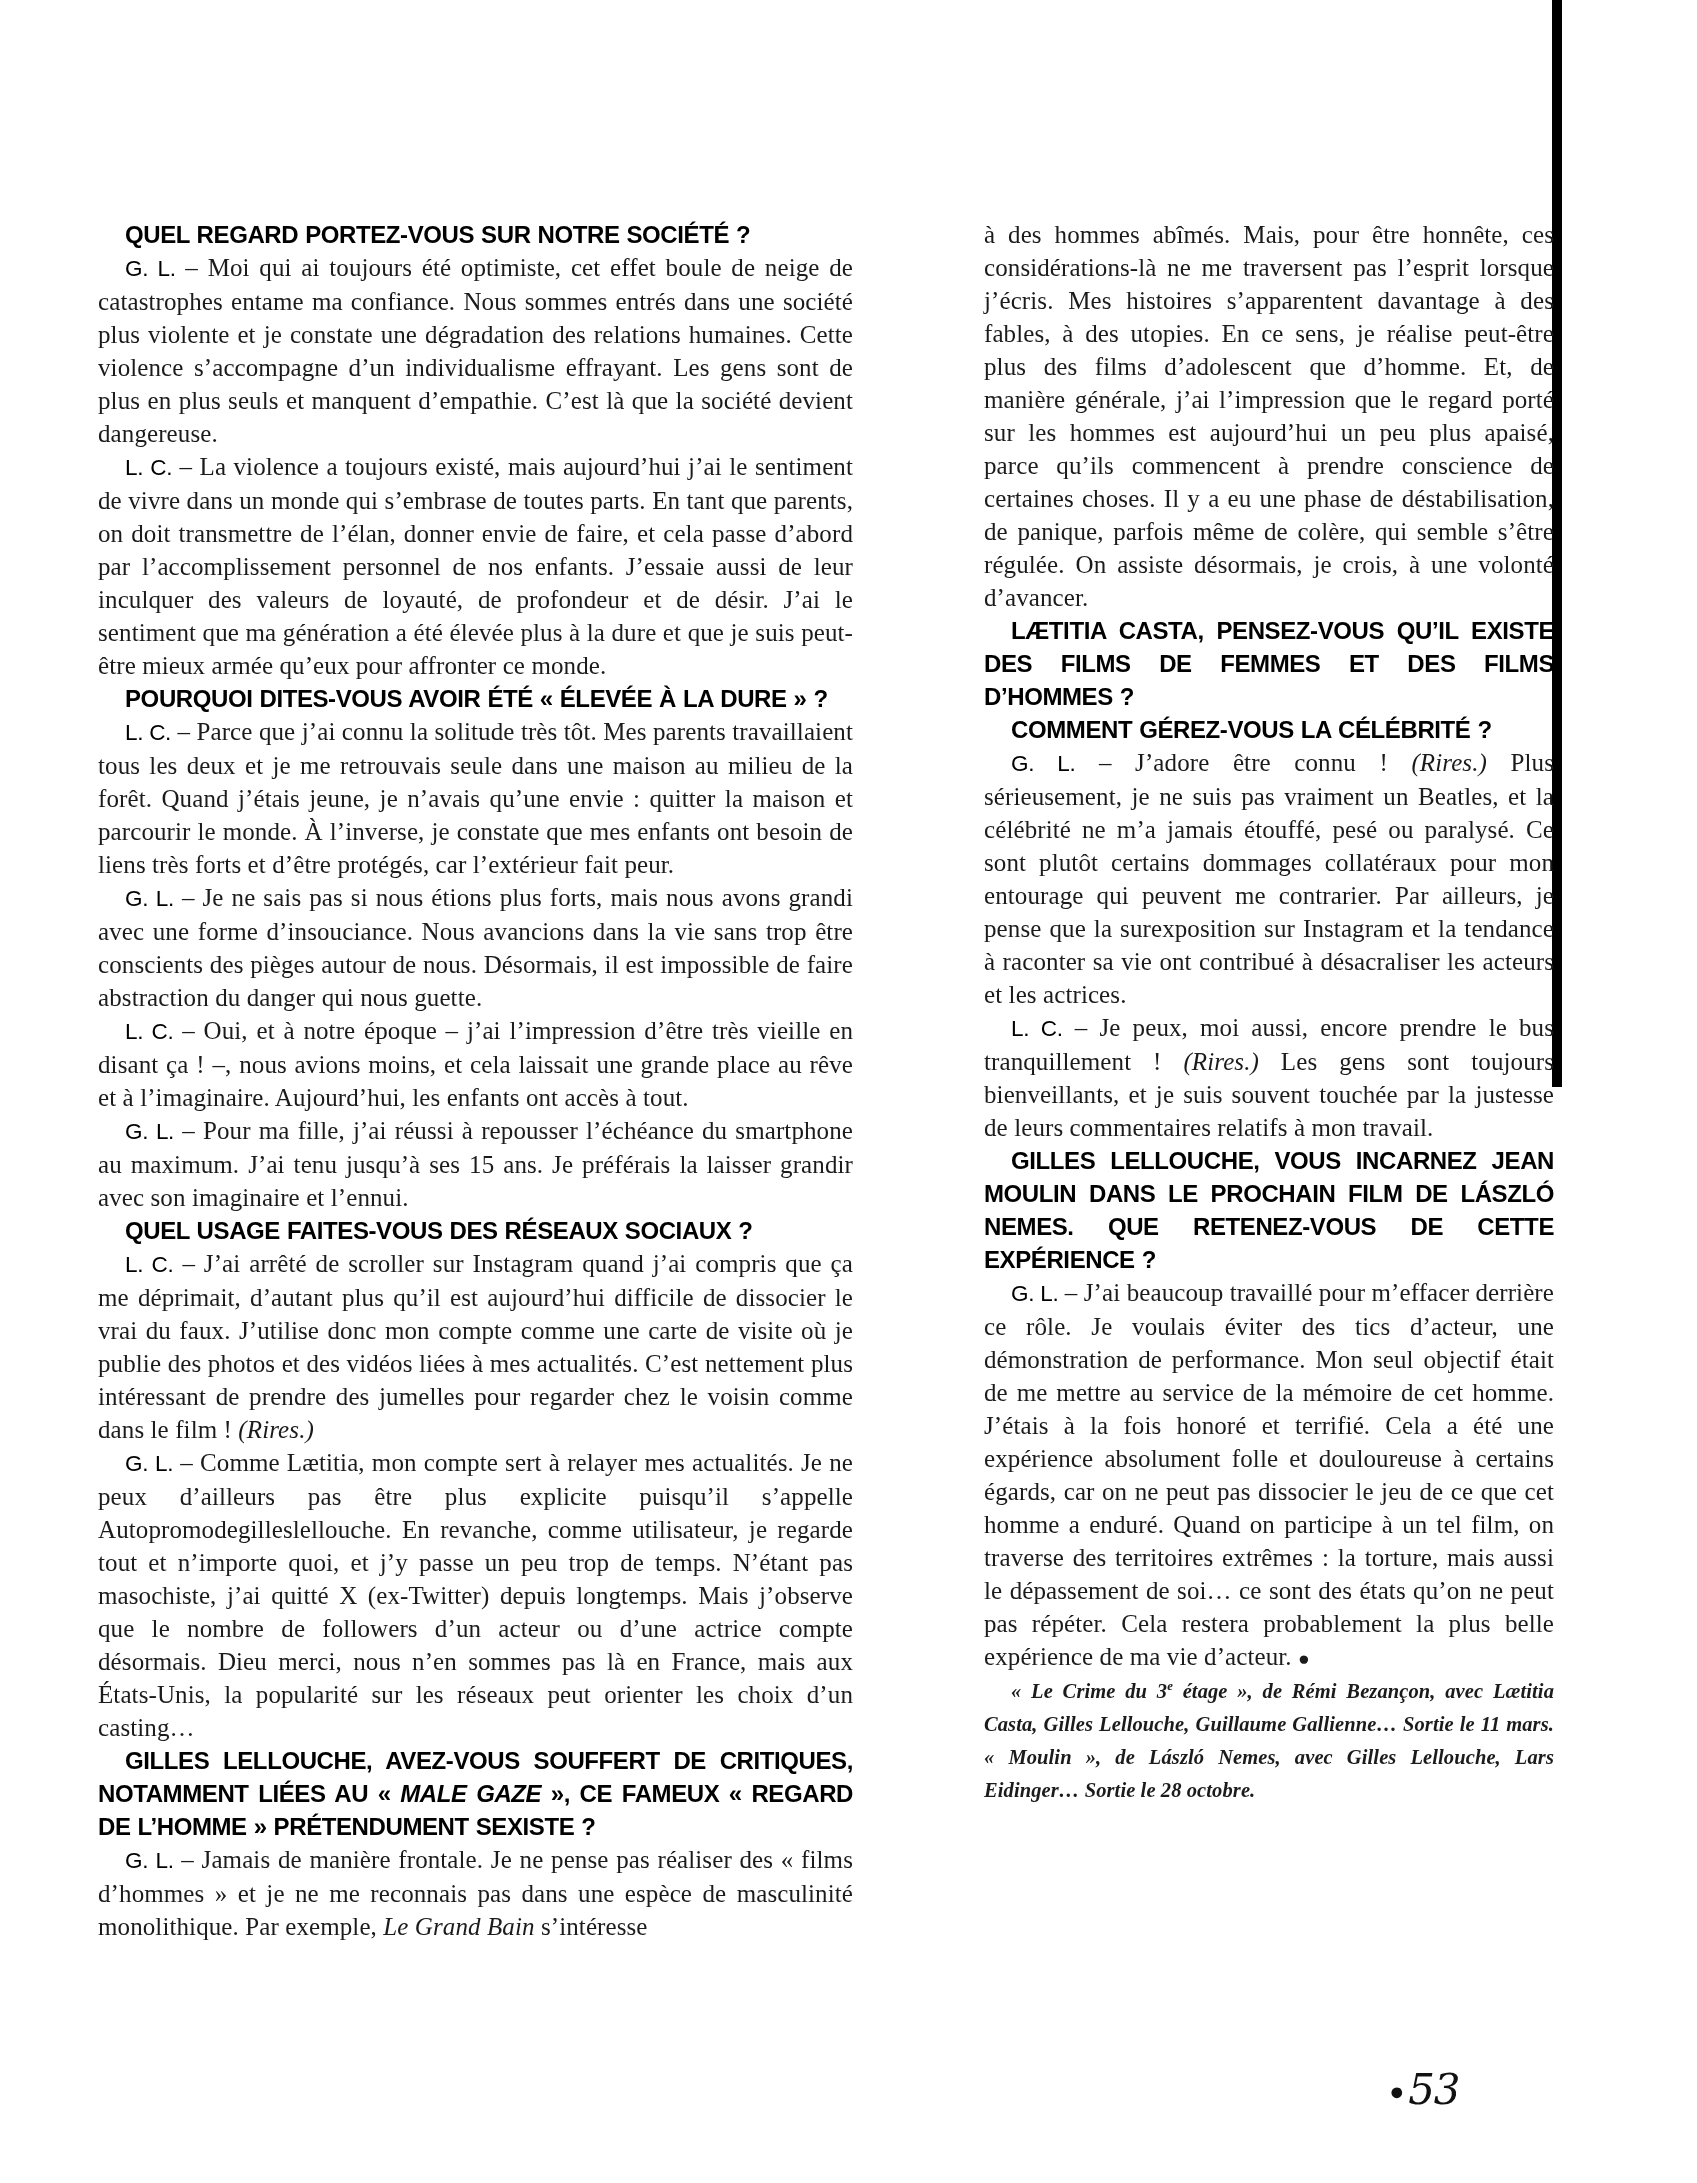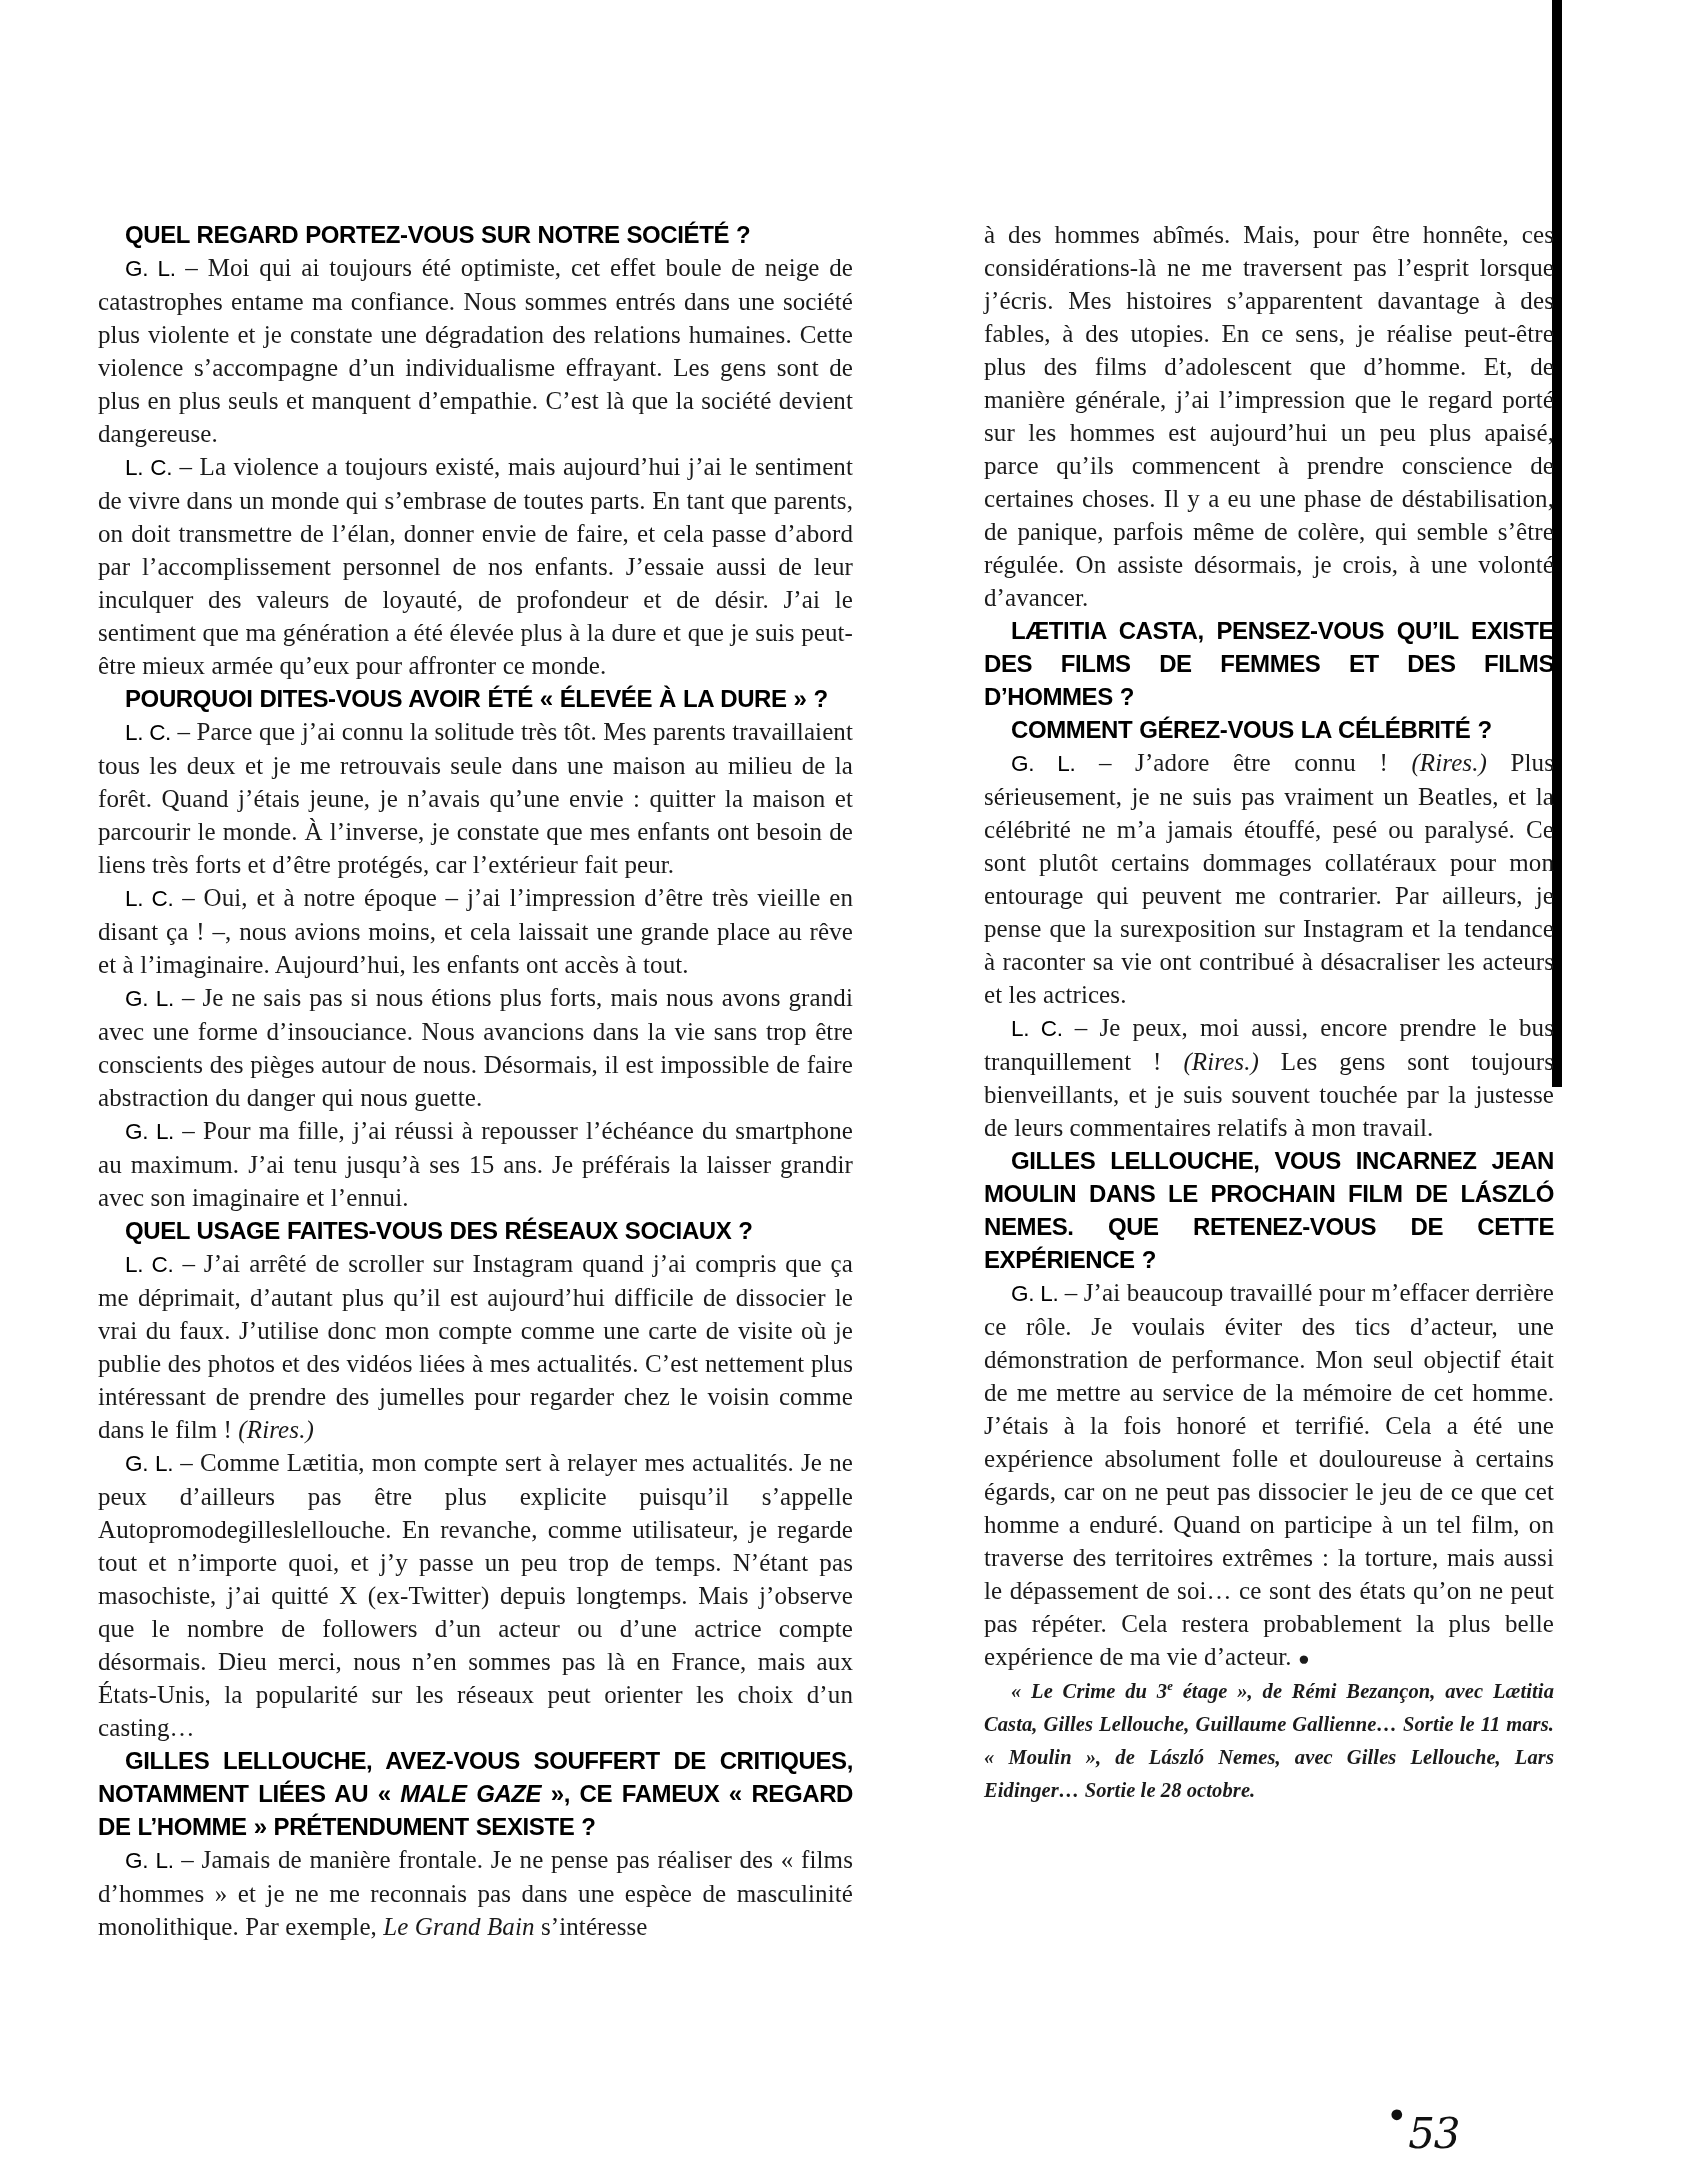"L. C. – Oui, et" p.body-para { order: before "G. L. – Je ne" -> after "G. L. – Je ne" }
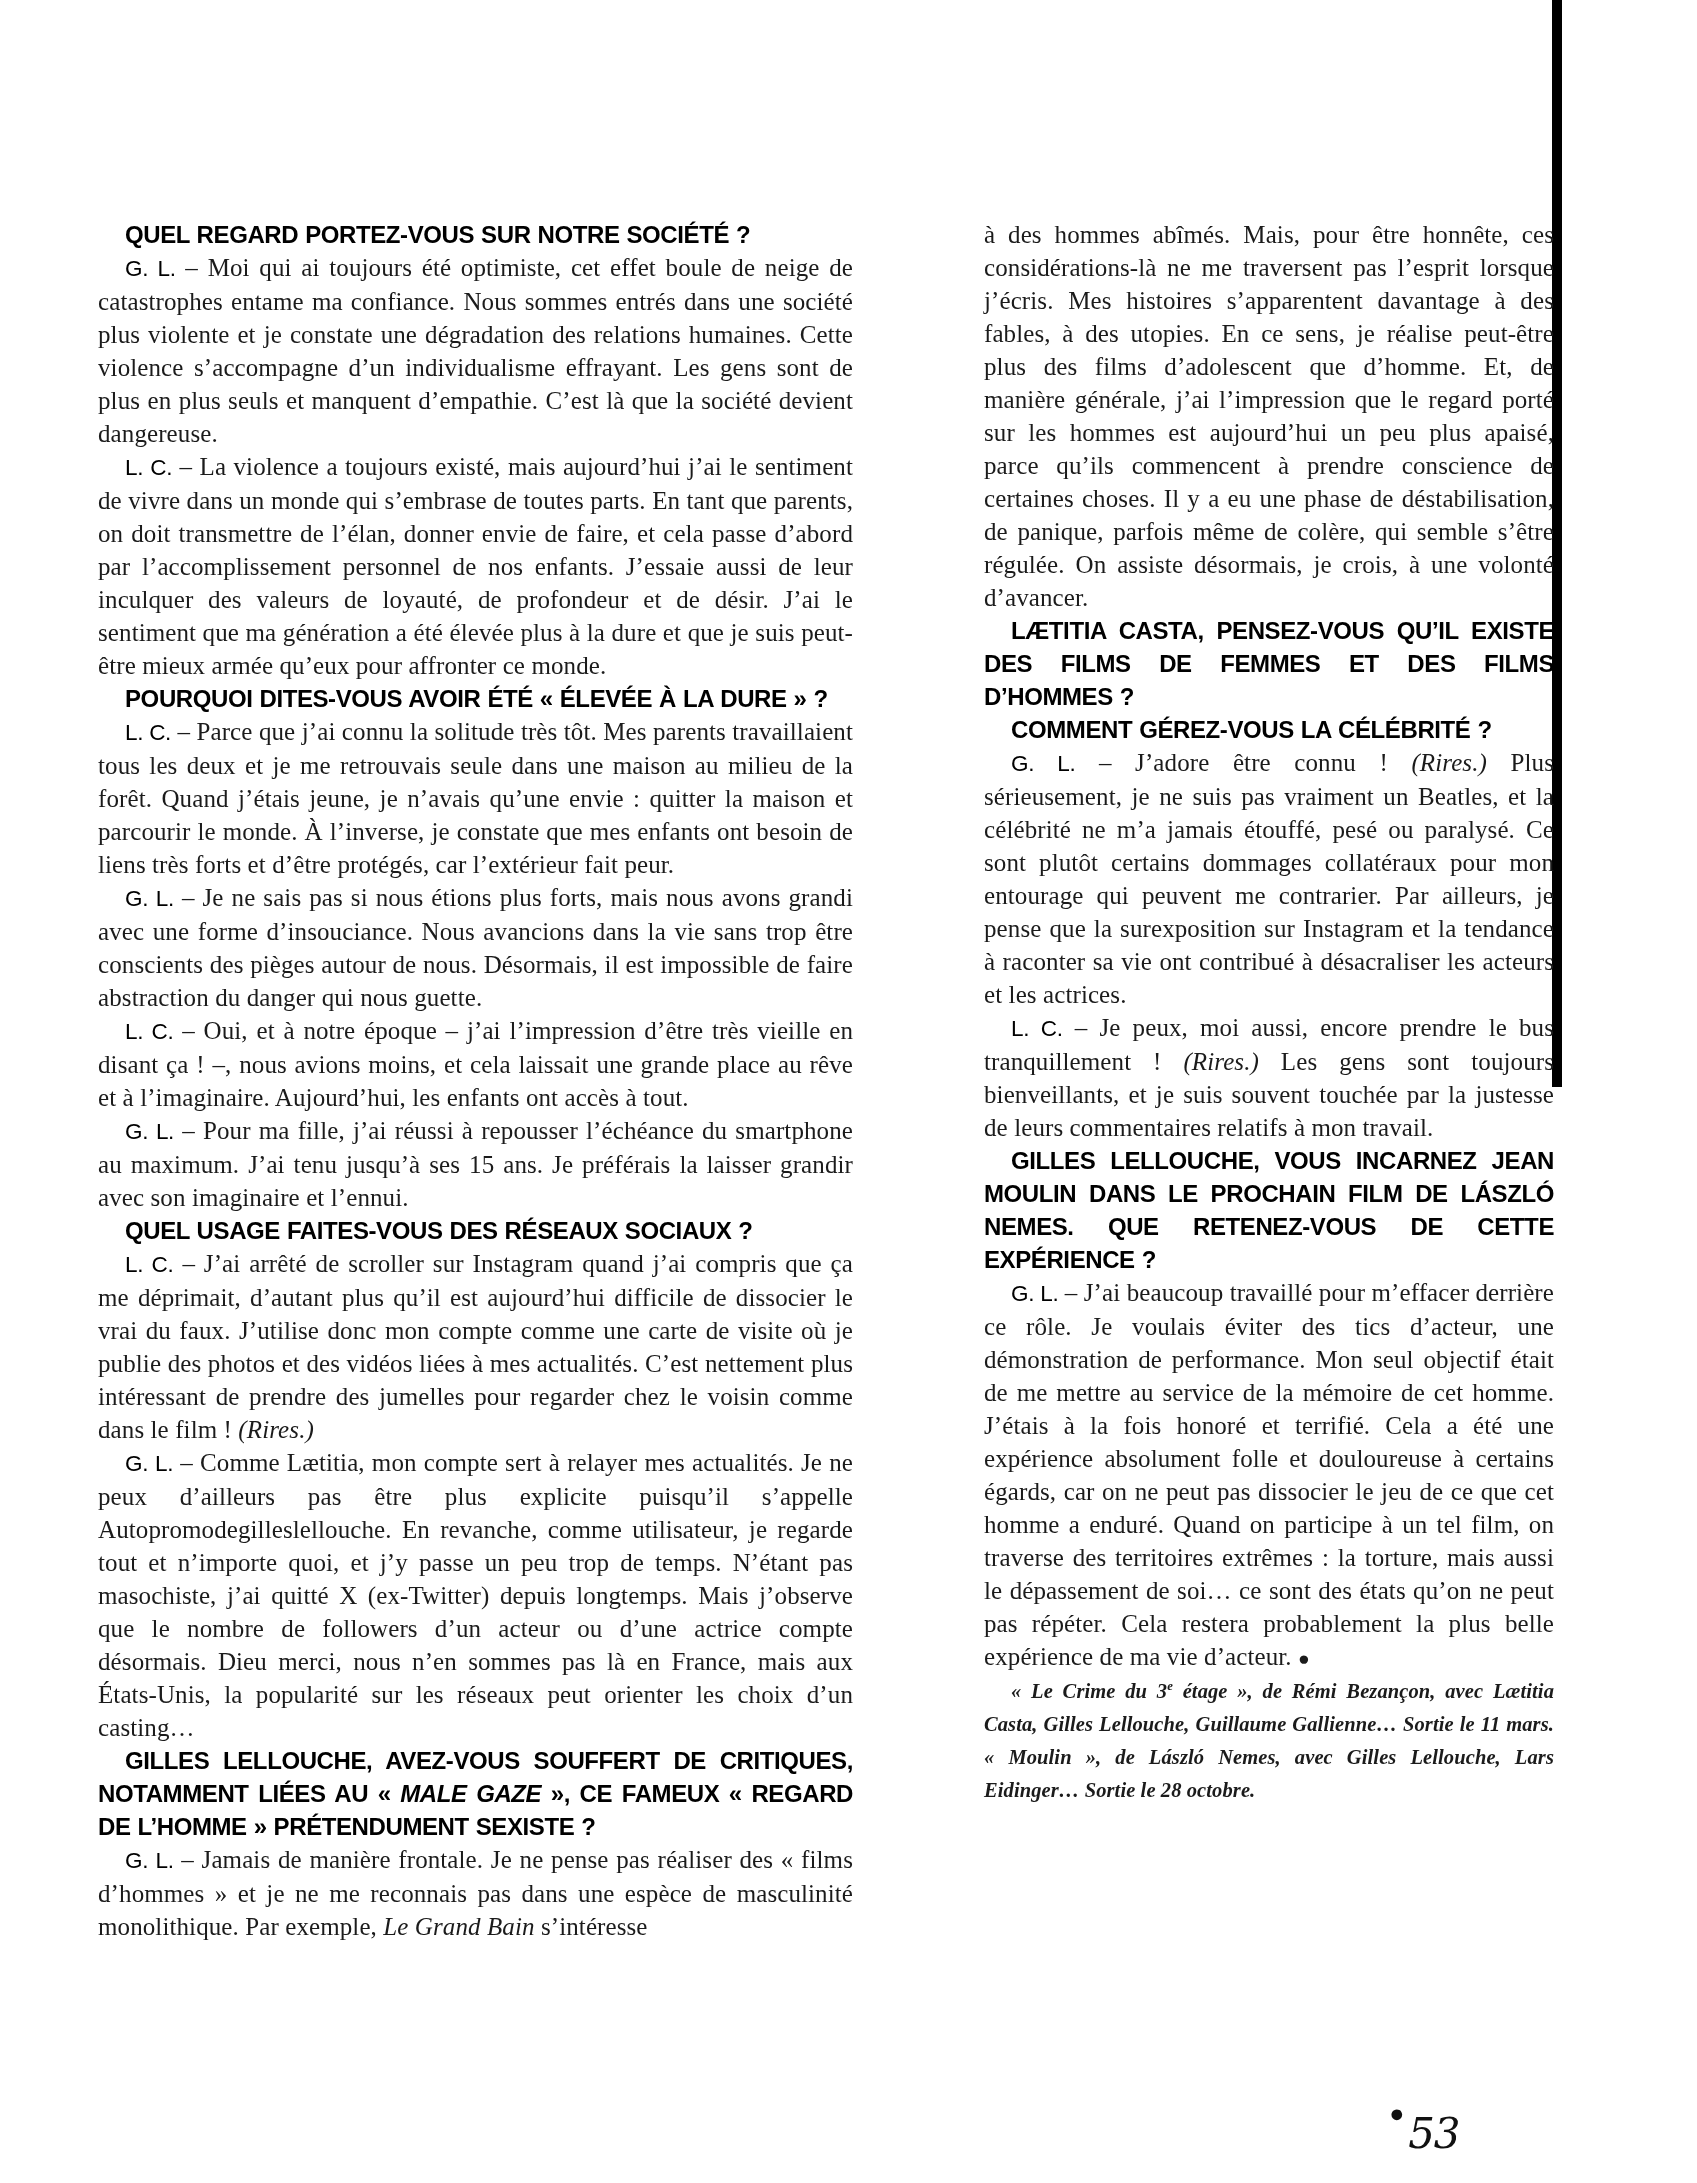"53" .page-footer .num { margin-top: 44px -> none }
